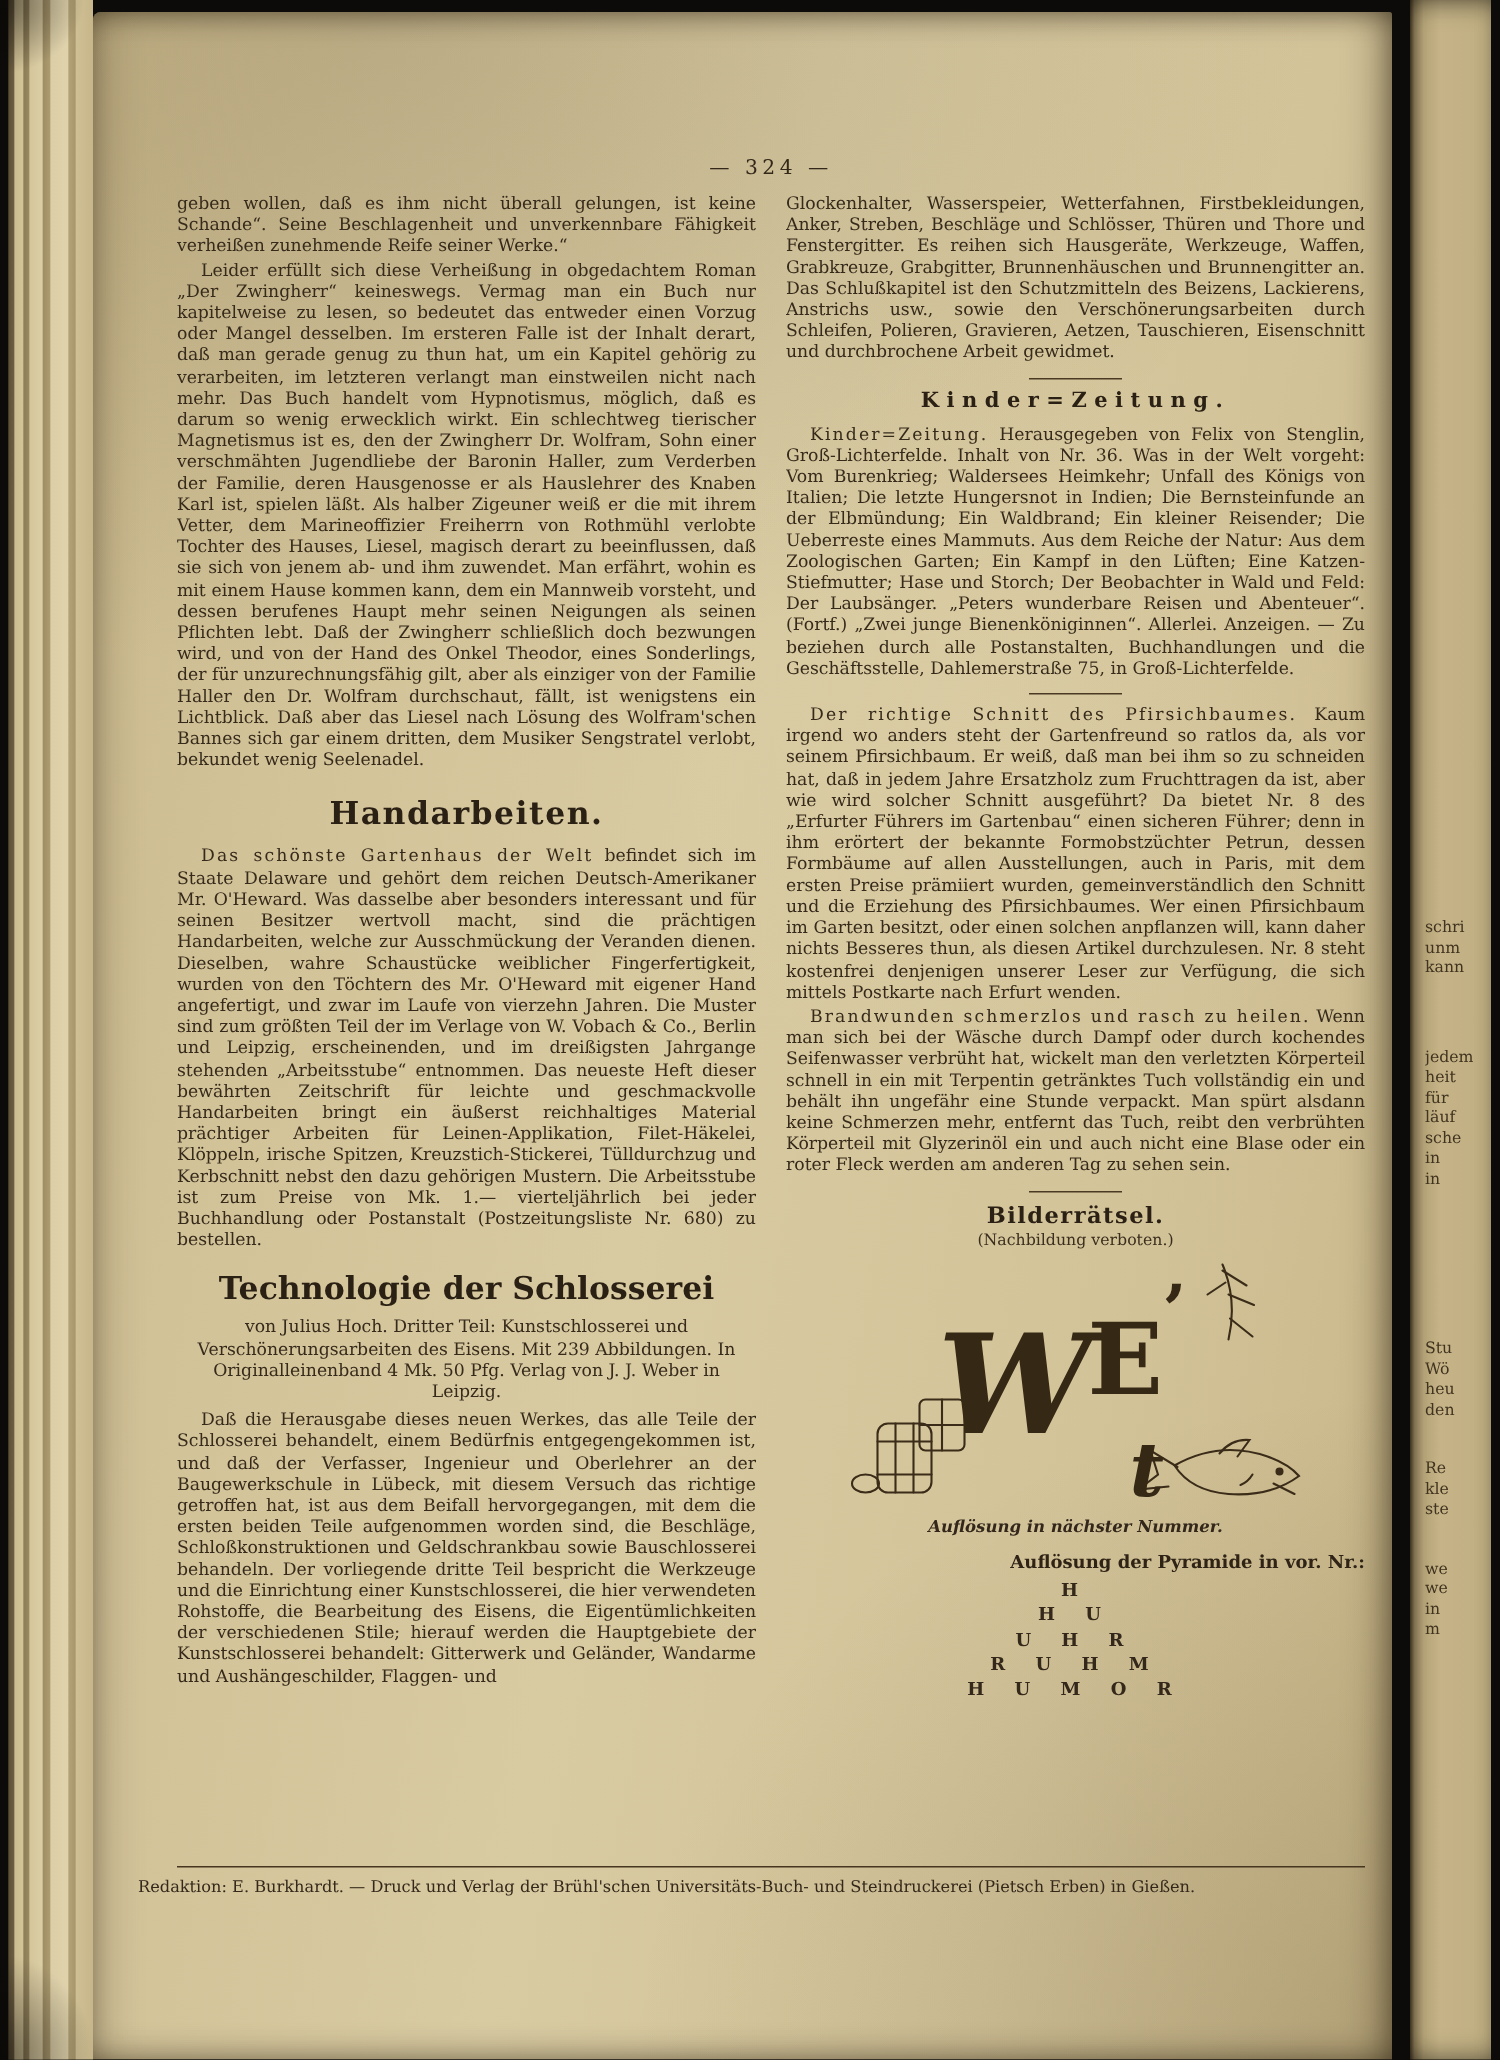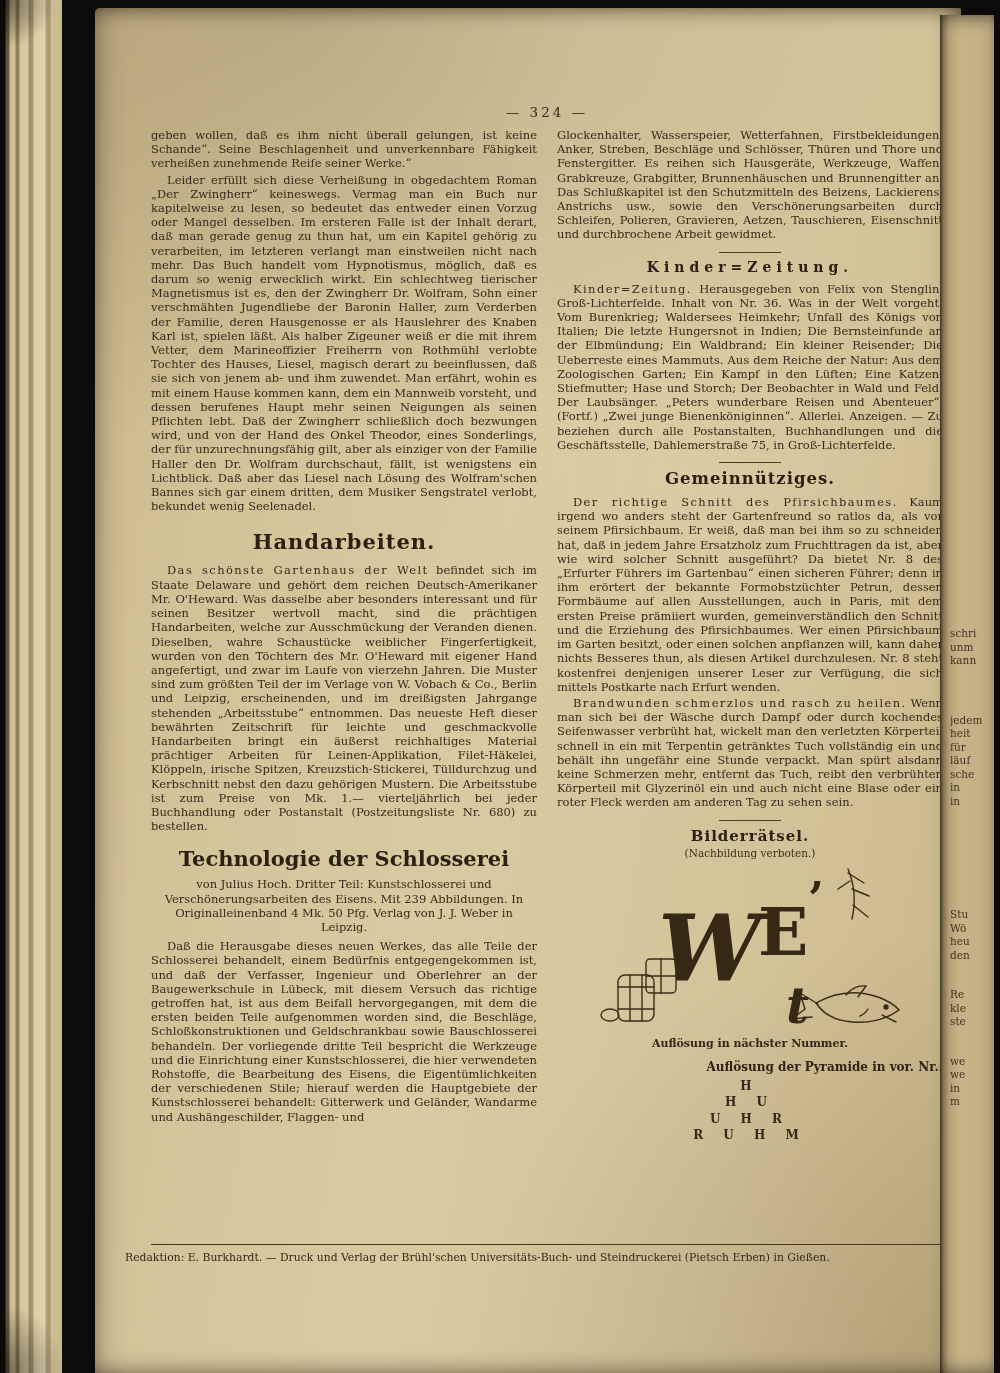"— 324 —" .page-main { margin-left: 33px -> none }
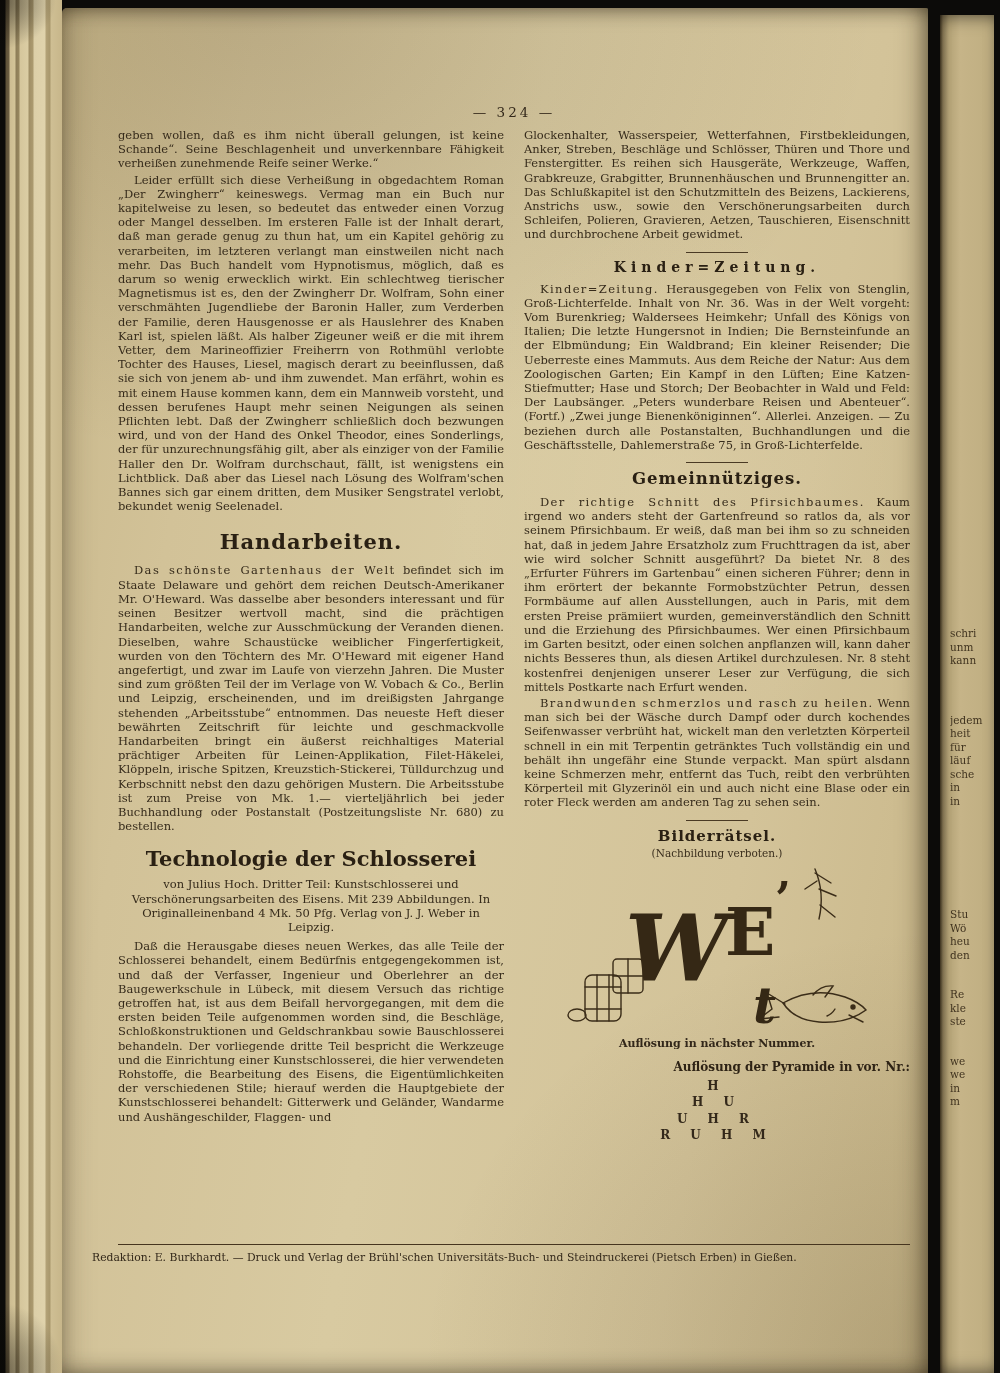"Gemeinnütziges." h3.h-gemein { html: <h3>Gemeinnütziges.</h3> -> none }
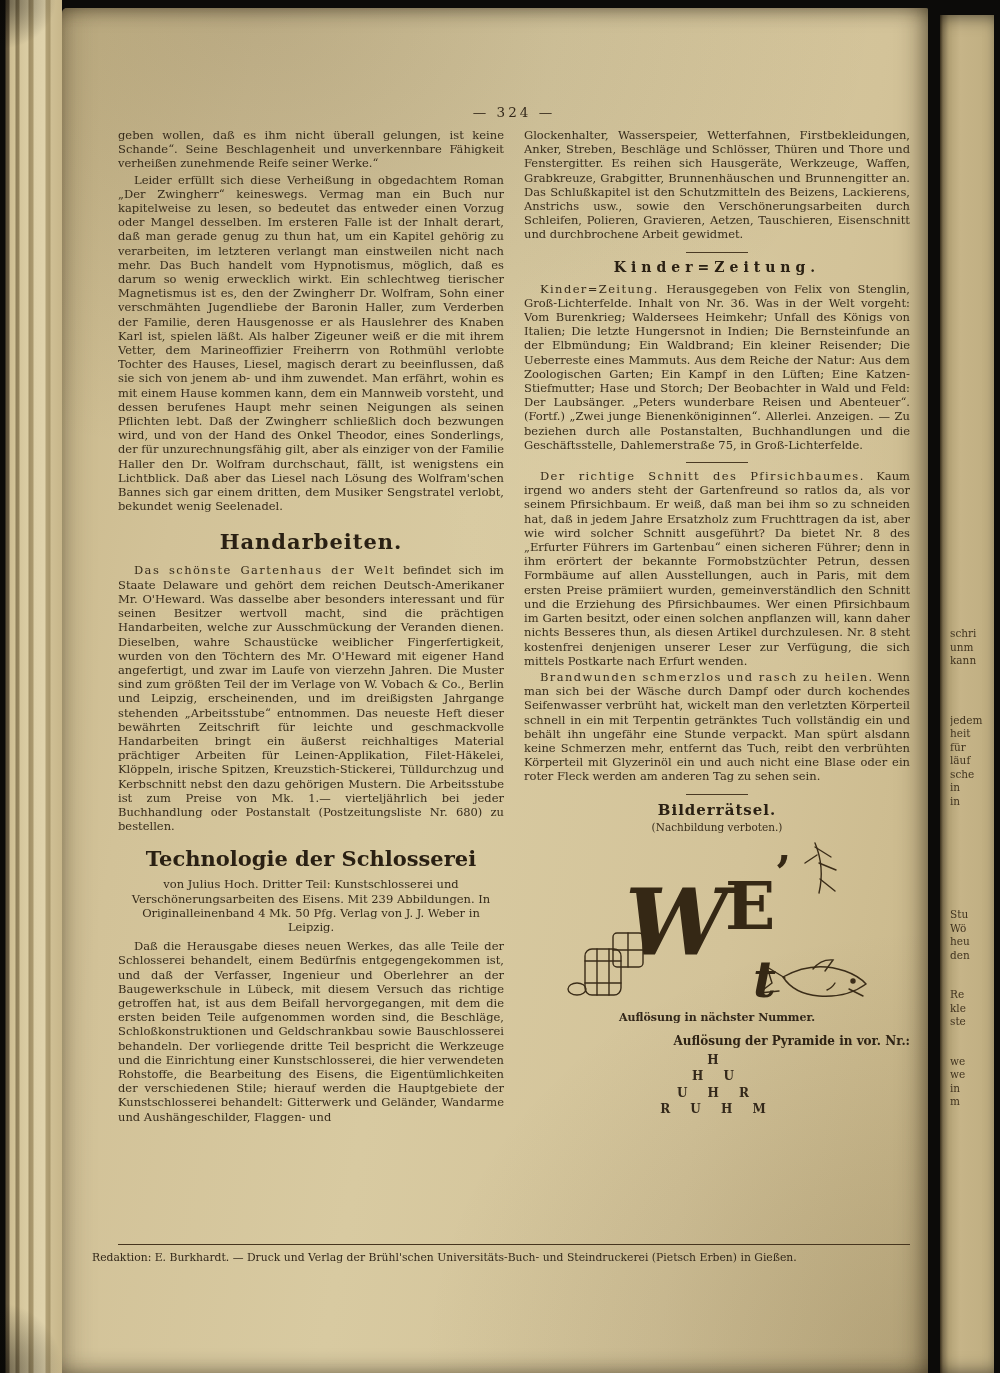"schri" .page-sliver { top: 15px -> 0 }
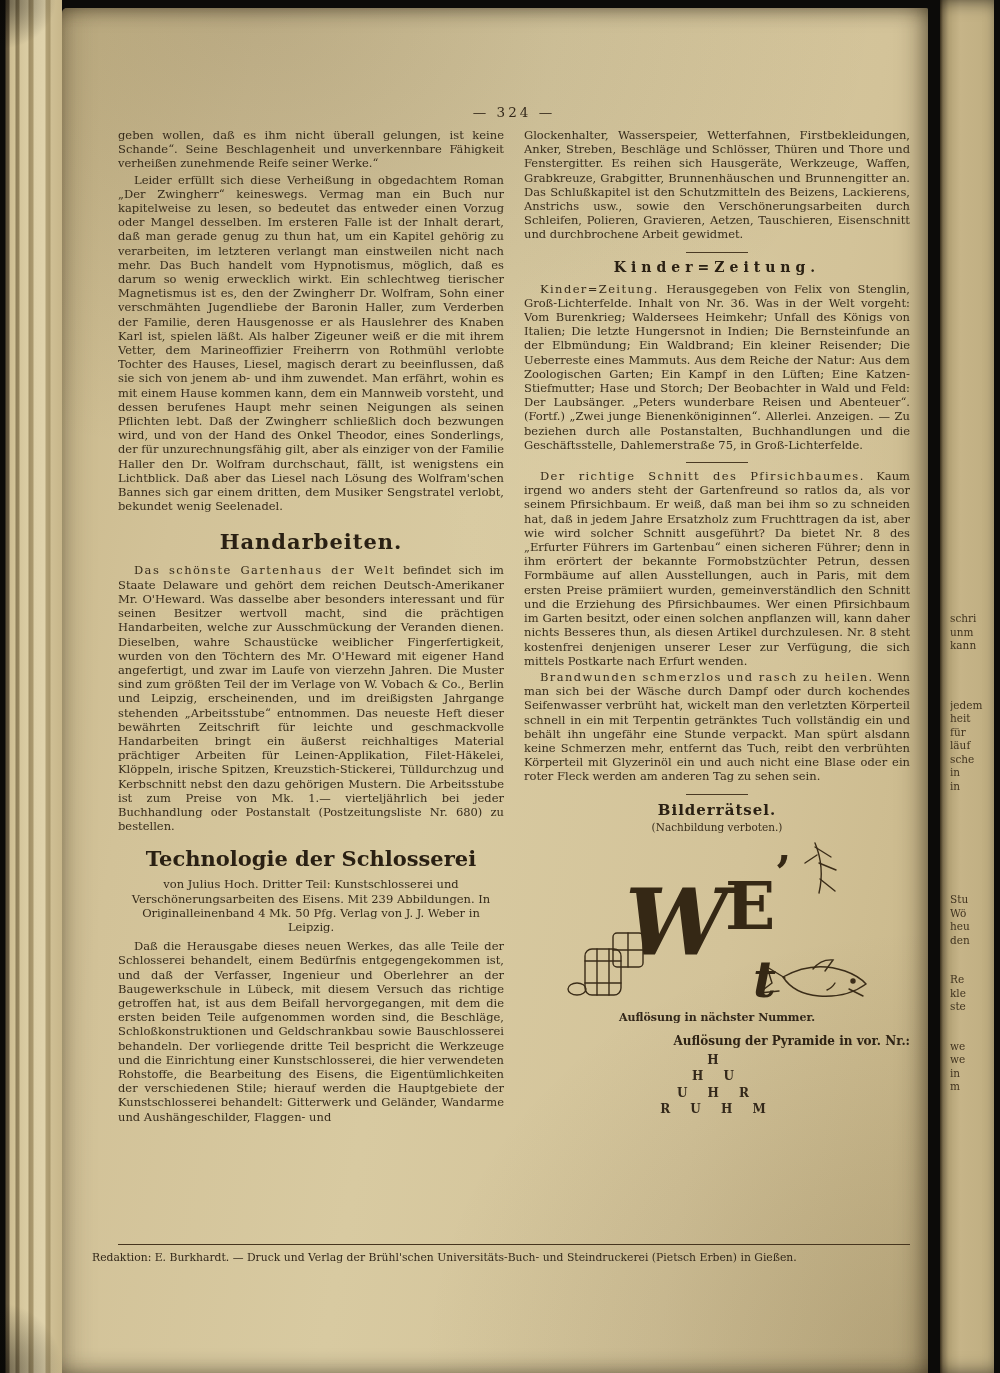"Auflösung in nächster Nummer." .caption { font-style: none -> italic }
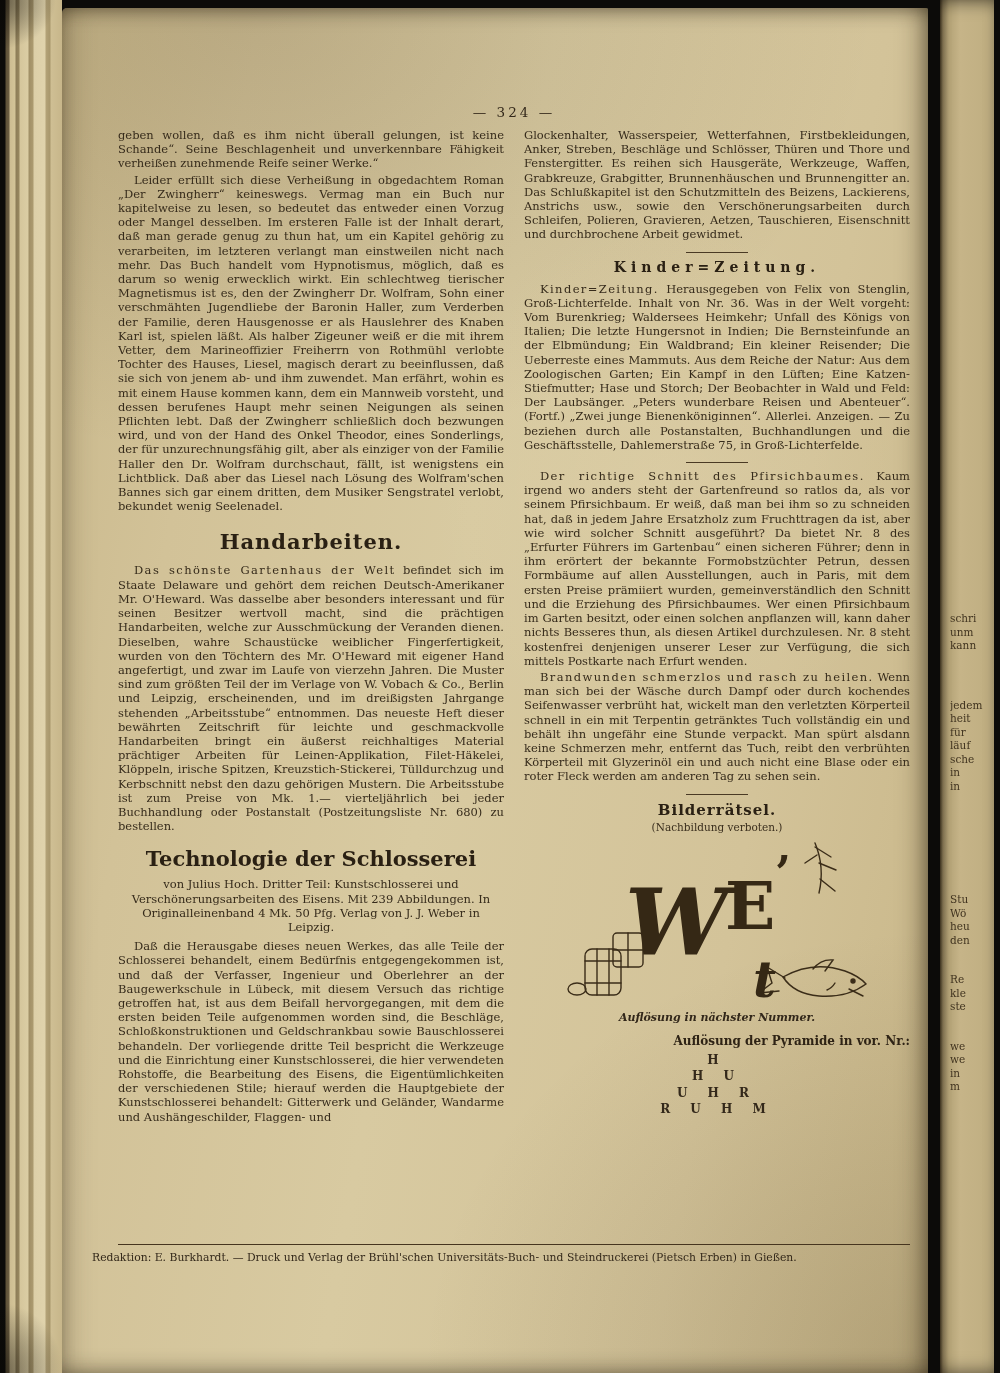"H U M O R" div.pyr-line { html: none -> <div>H U M O R</div> }
